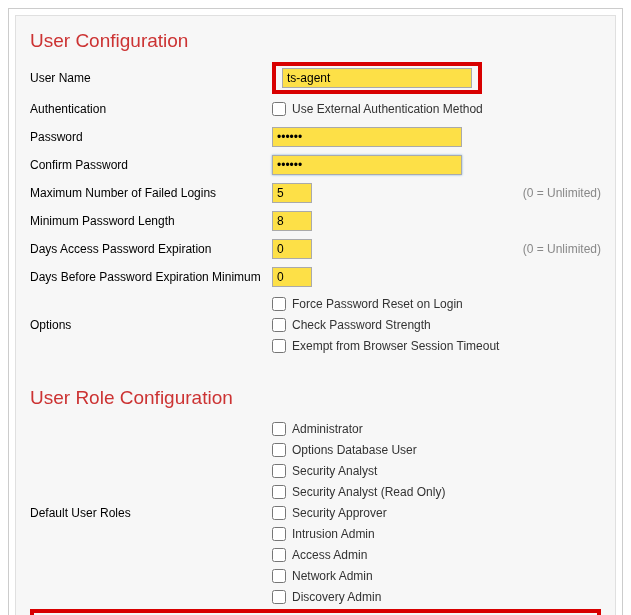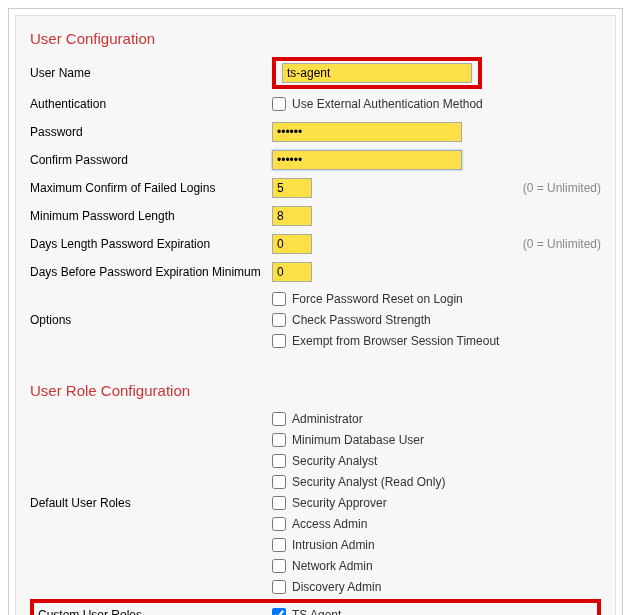"User Configuration" .section-title { font-size: 15px -> 19px }
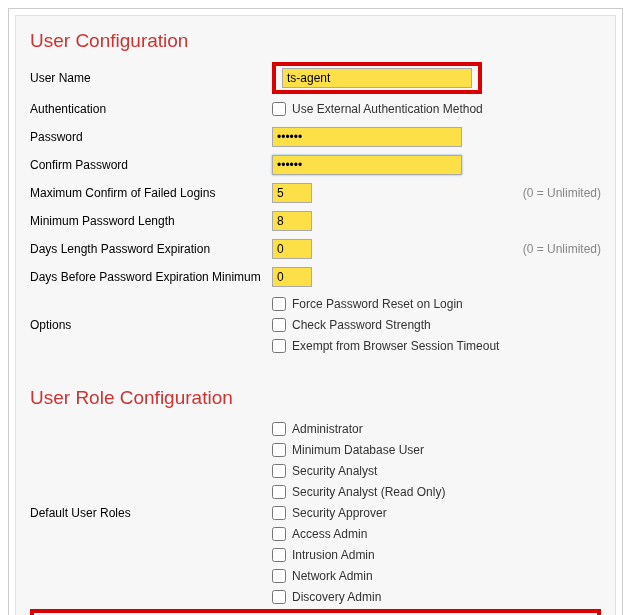"Maximum Confirm of Failed Logins" div.label-col { text: Confirm -> Number }
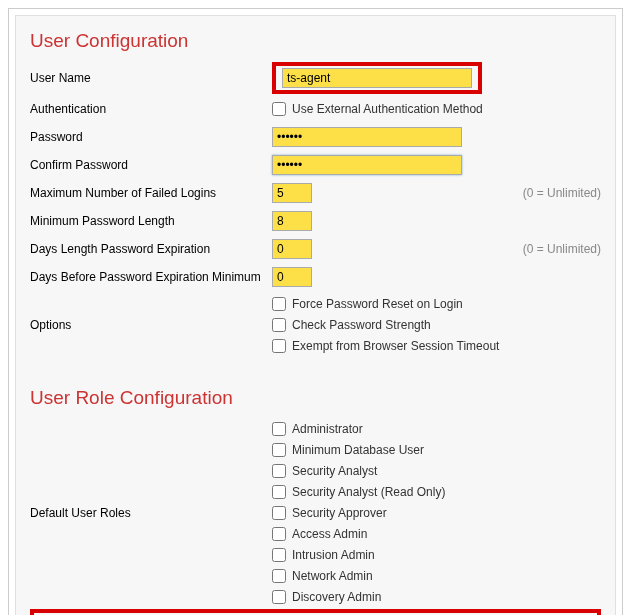"Days Length Password Expiration" div.label-col { text: Length -> Access }
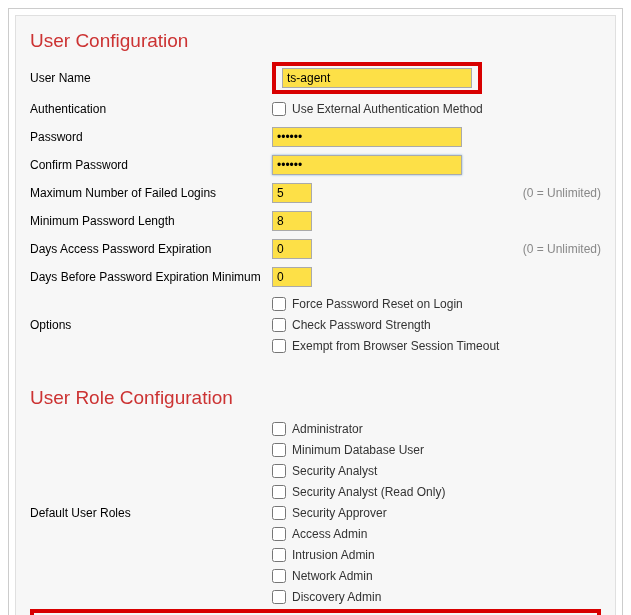"Minimum Database User" span { text: Minimum -> Options }
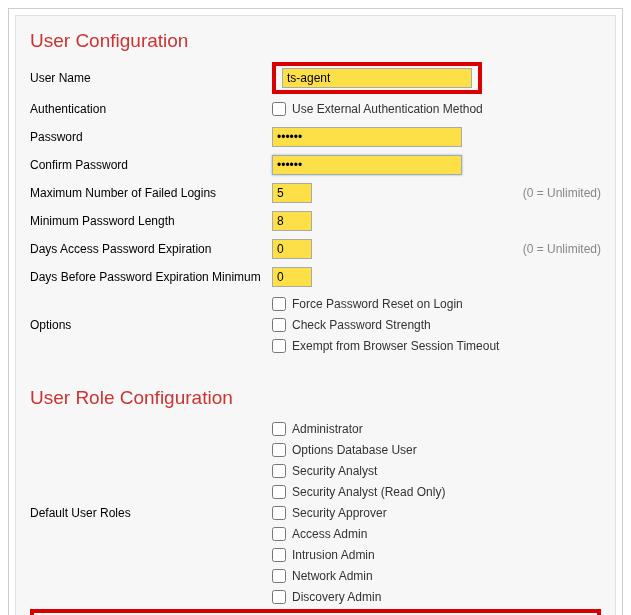"Access Admin" div.cb-line { order: before "Intrusion Admin" -> after "Intrusion Admin" }
